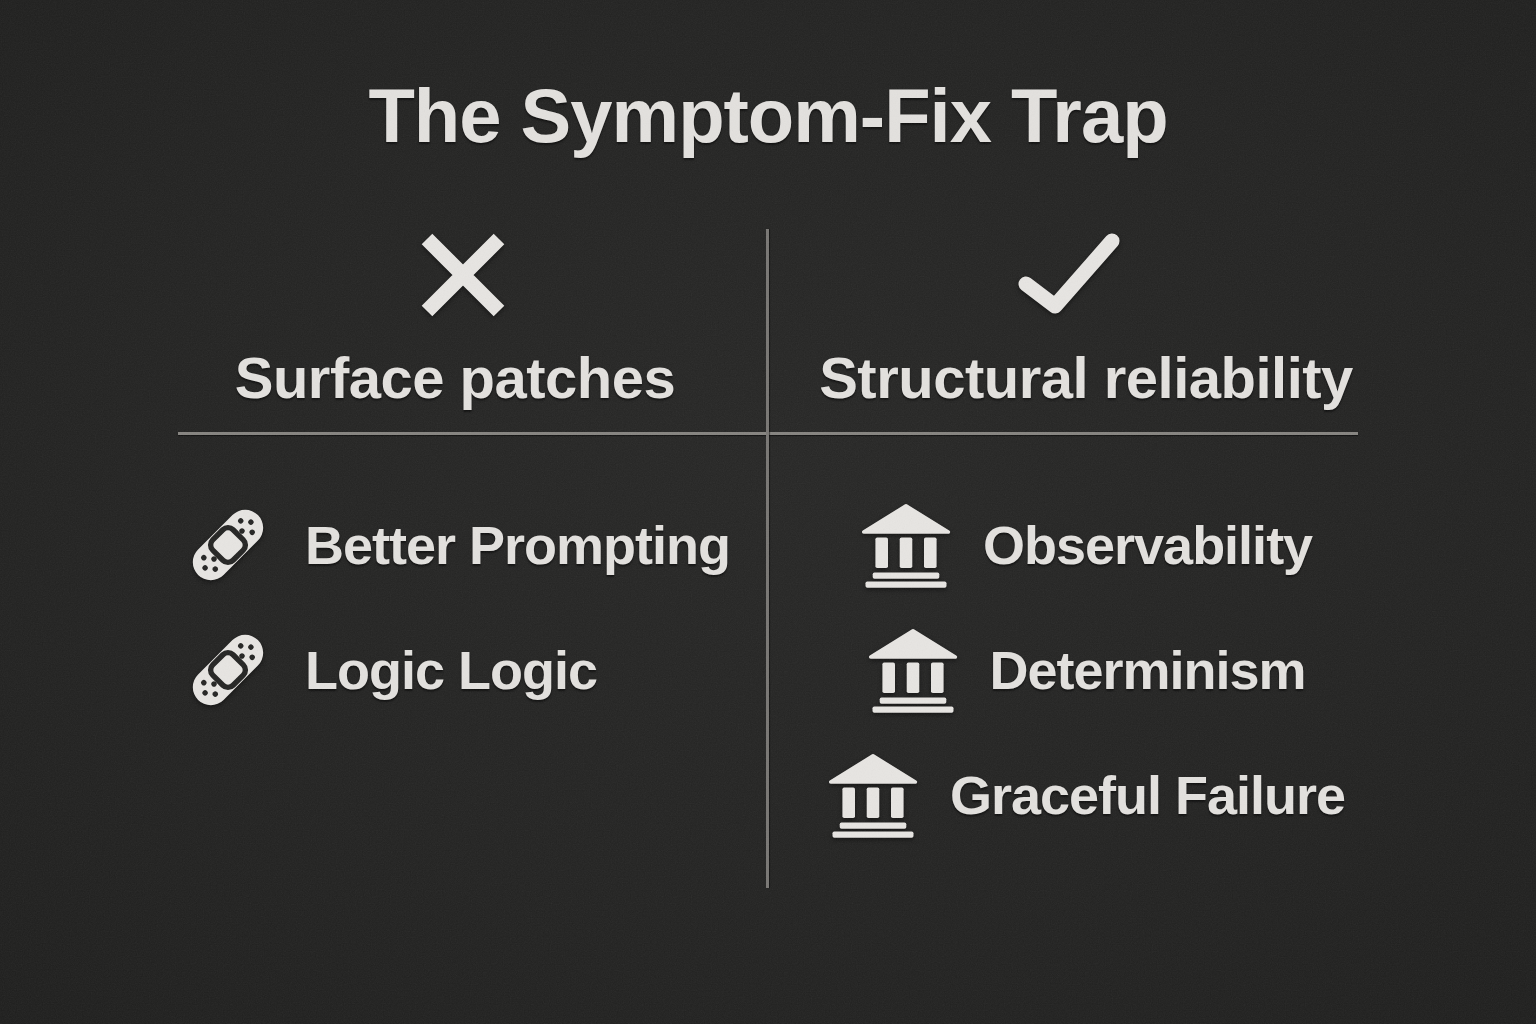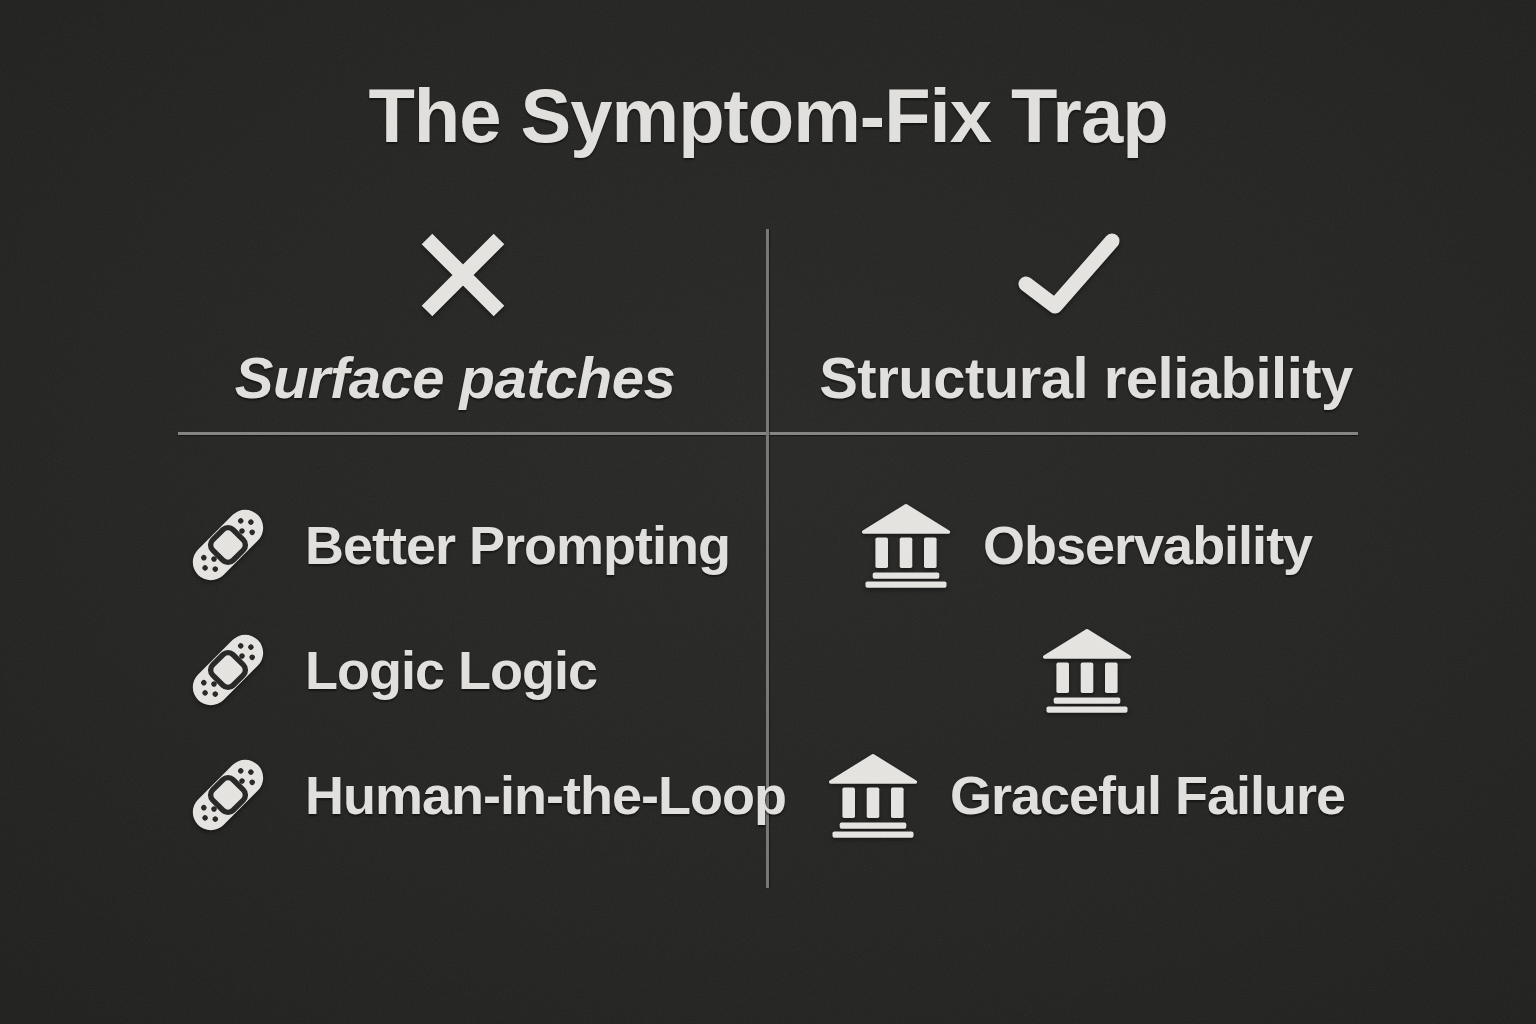"Surface patches" .col-heading.left { font-style: italic -> none }
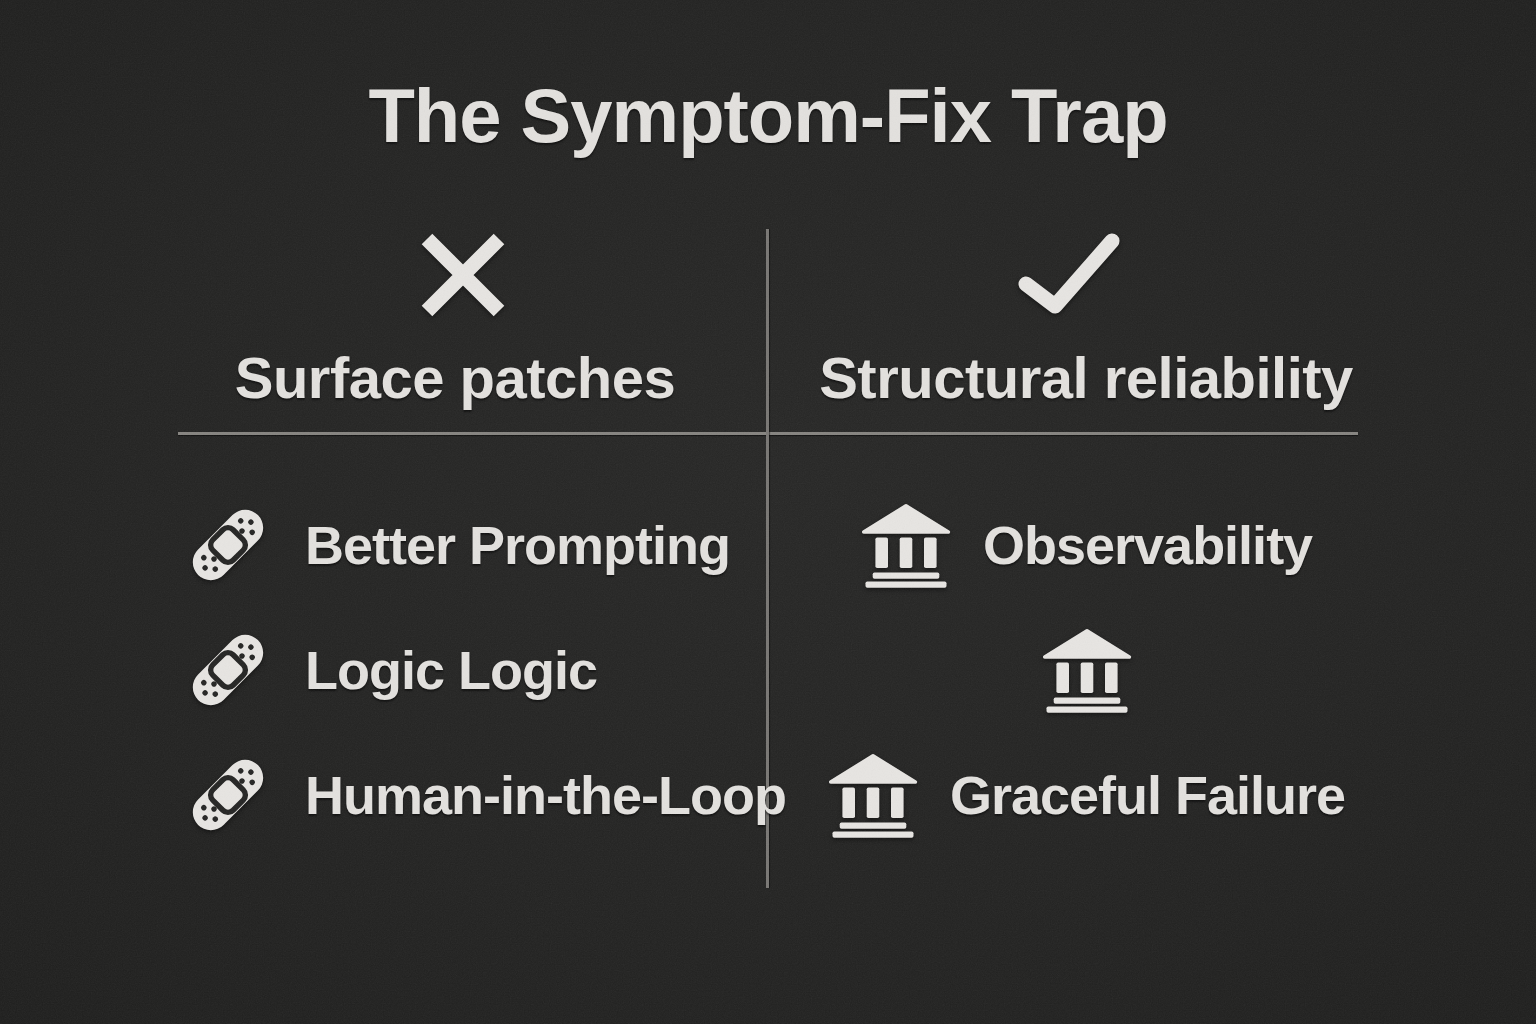"Determinism" span.label { html: none -> <span>Determinism</span> }
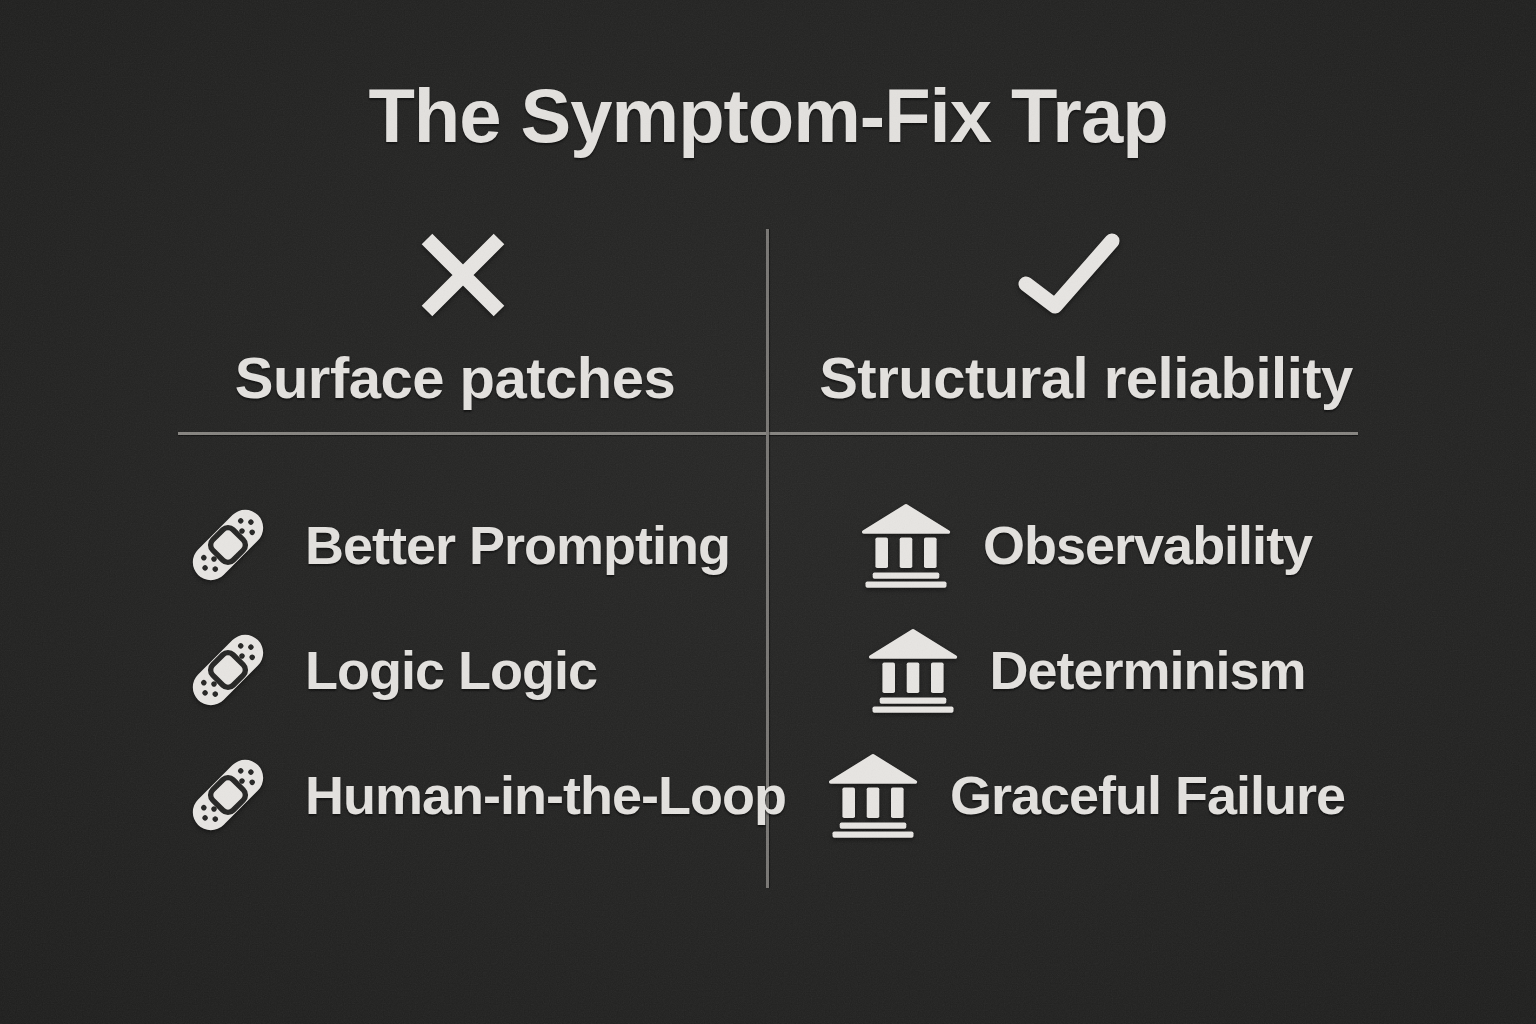"Human-in-the-Loop" div.row { html: <div> <svg> <g> <rect></rect> <rect></rect> <circle></circle> <circle></circle> <circle></circle> <circle></circle> <circle></circle> <circle></circle> <circle></circle> <circle></circle> </g> </svg> <span>Human-in-the-Loop</span> </div> -> none }
